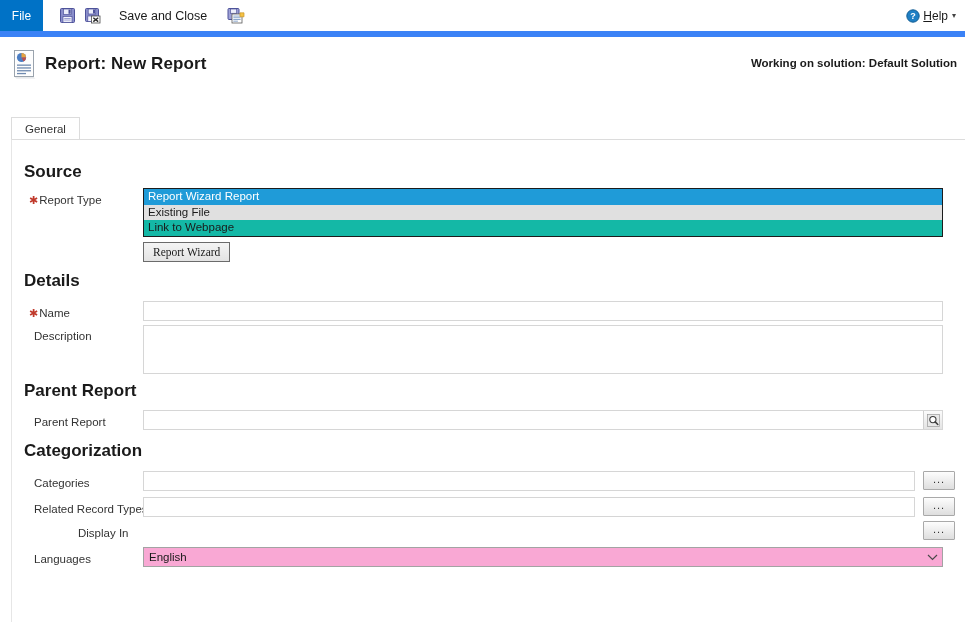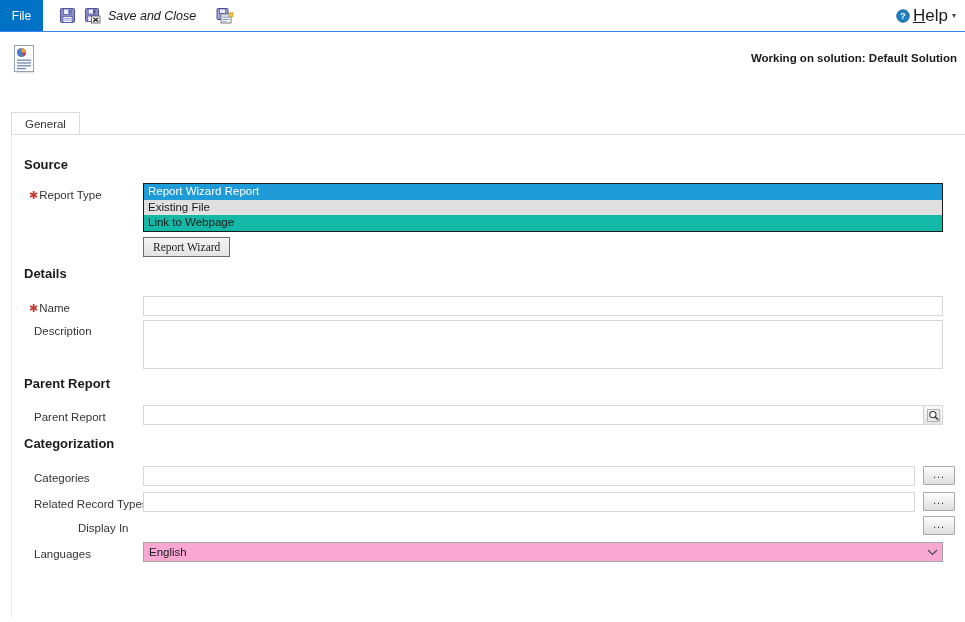"File" .cmdbar { border-bottom: 1px solid #3b82f6 -> 6px solid #3b82f6 }
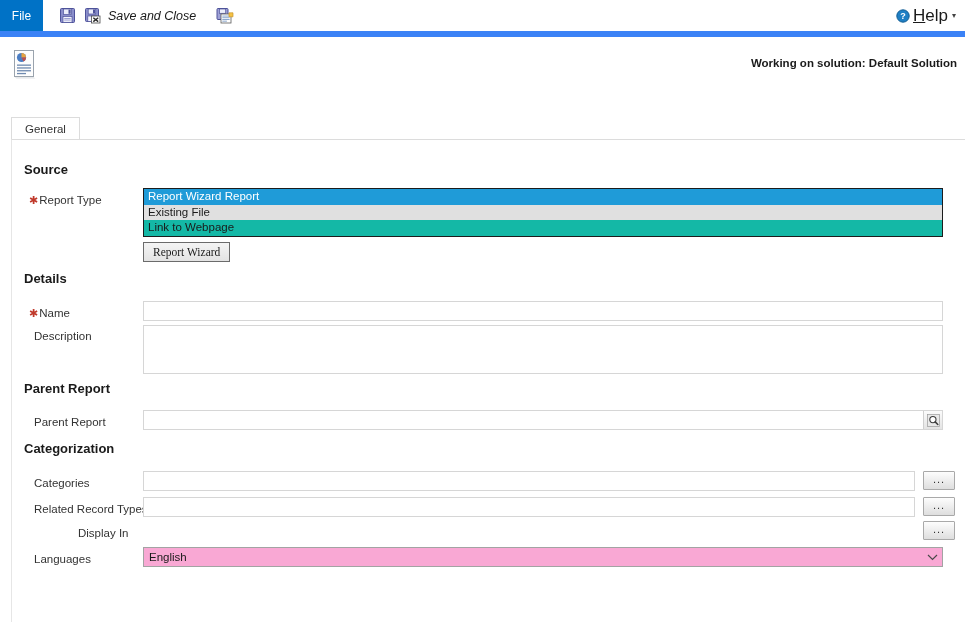"Save and Close" .cmd-label { font-style: italic -> none; margin-left: 6px -> 17px }
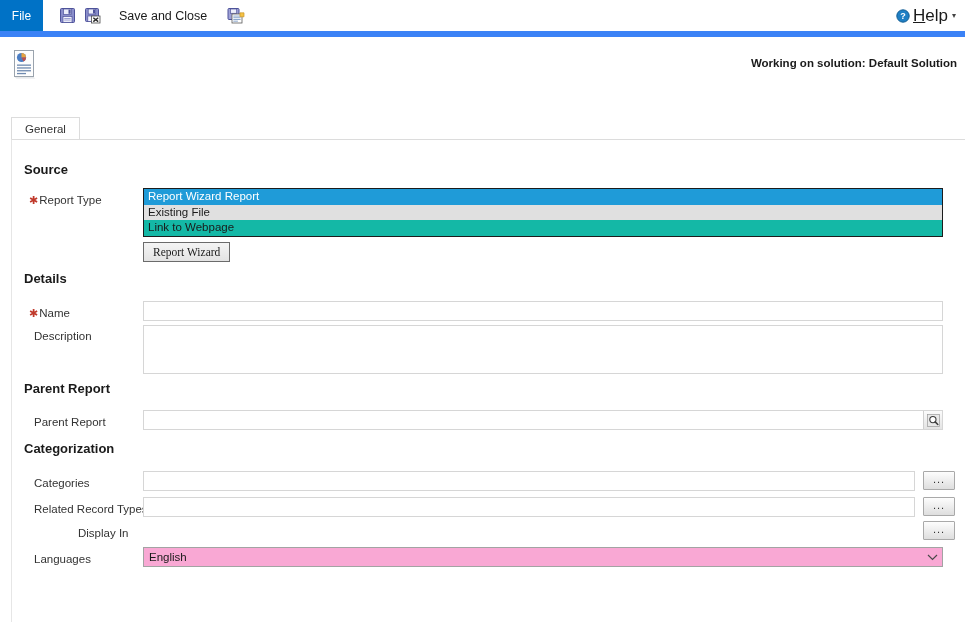"Help" .help-text { font-size: 17px -> 12px }
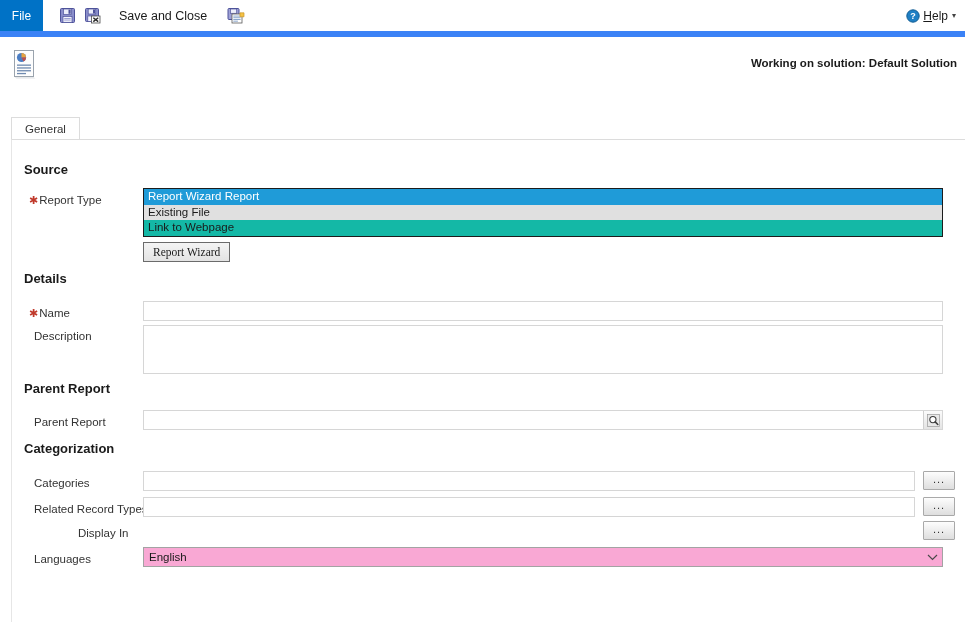"Report: New Report" div.page-title { html: none -> <div>Report: New Report</div> }
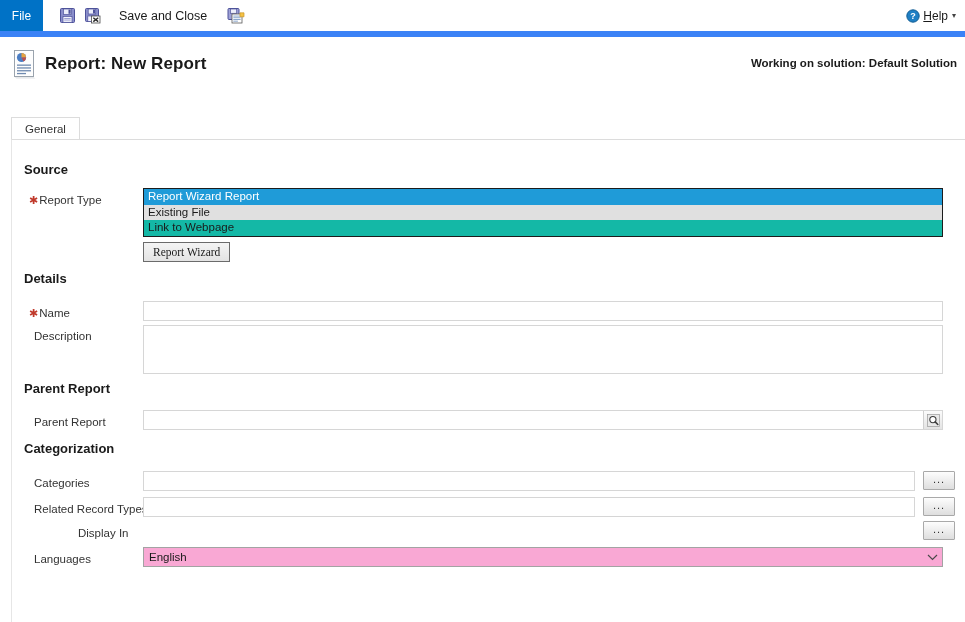"Source" .section-head { font-size: 13px -> 17px }
